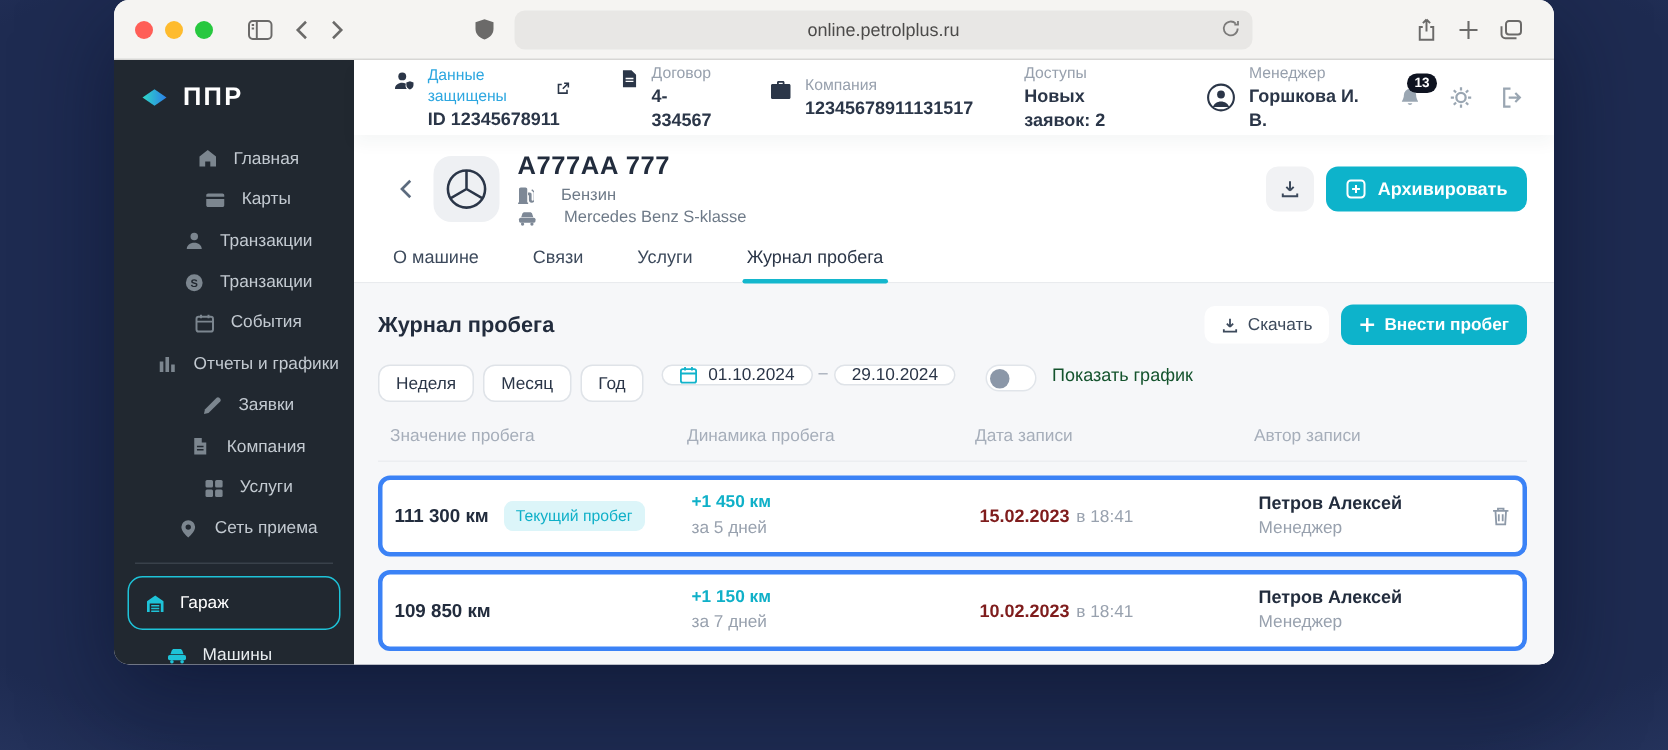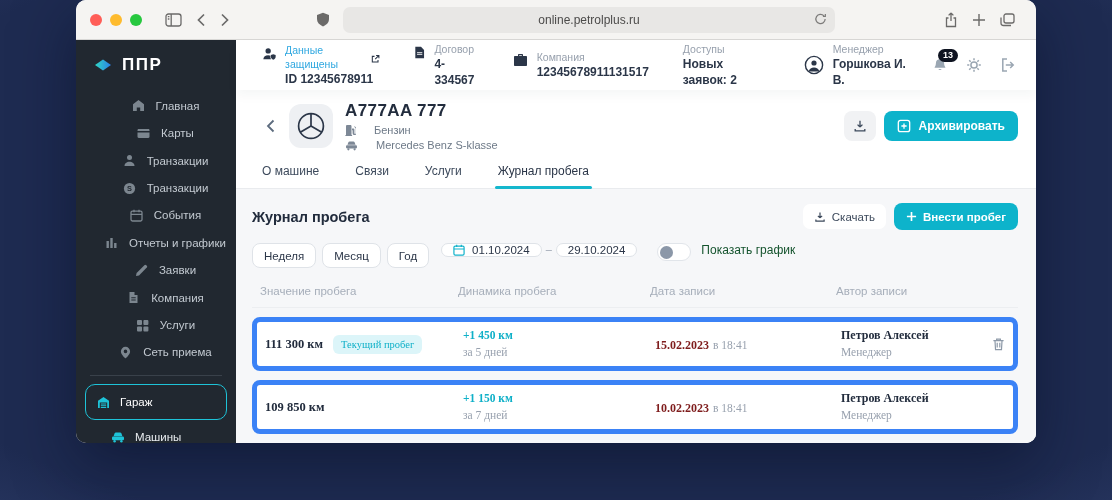"111 300 км" .card { border: 5px solid #3b82f6 -> 3px solid #3b82f6; font-family: Liberation Serif, serif -> none }
